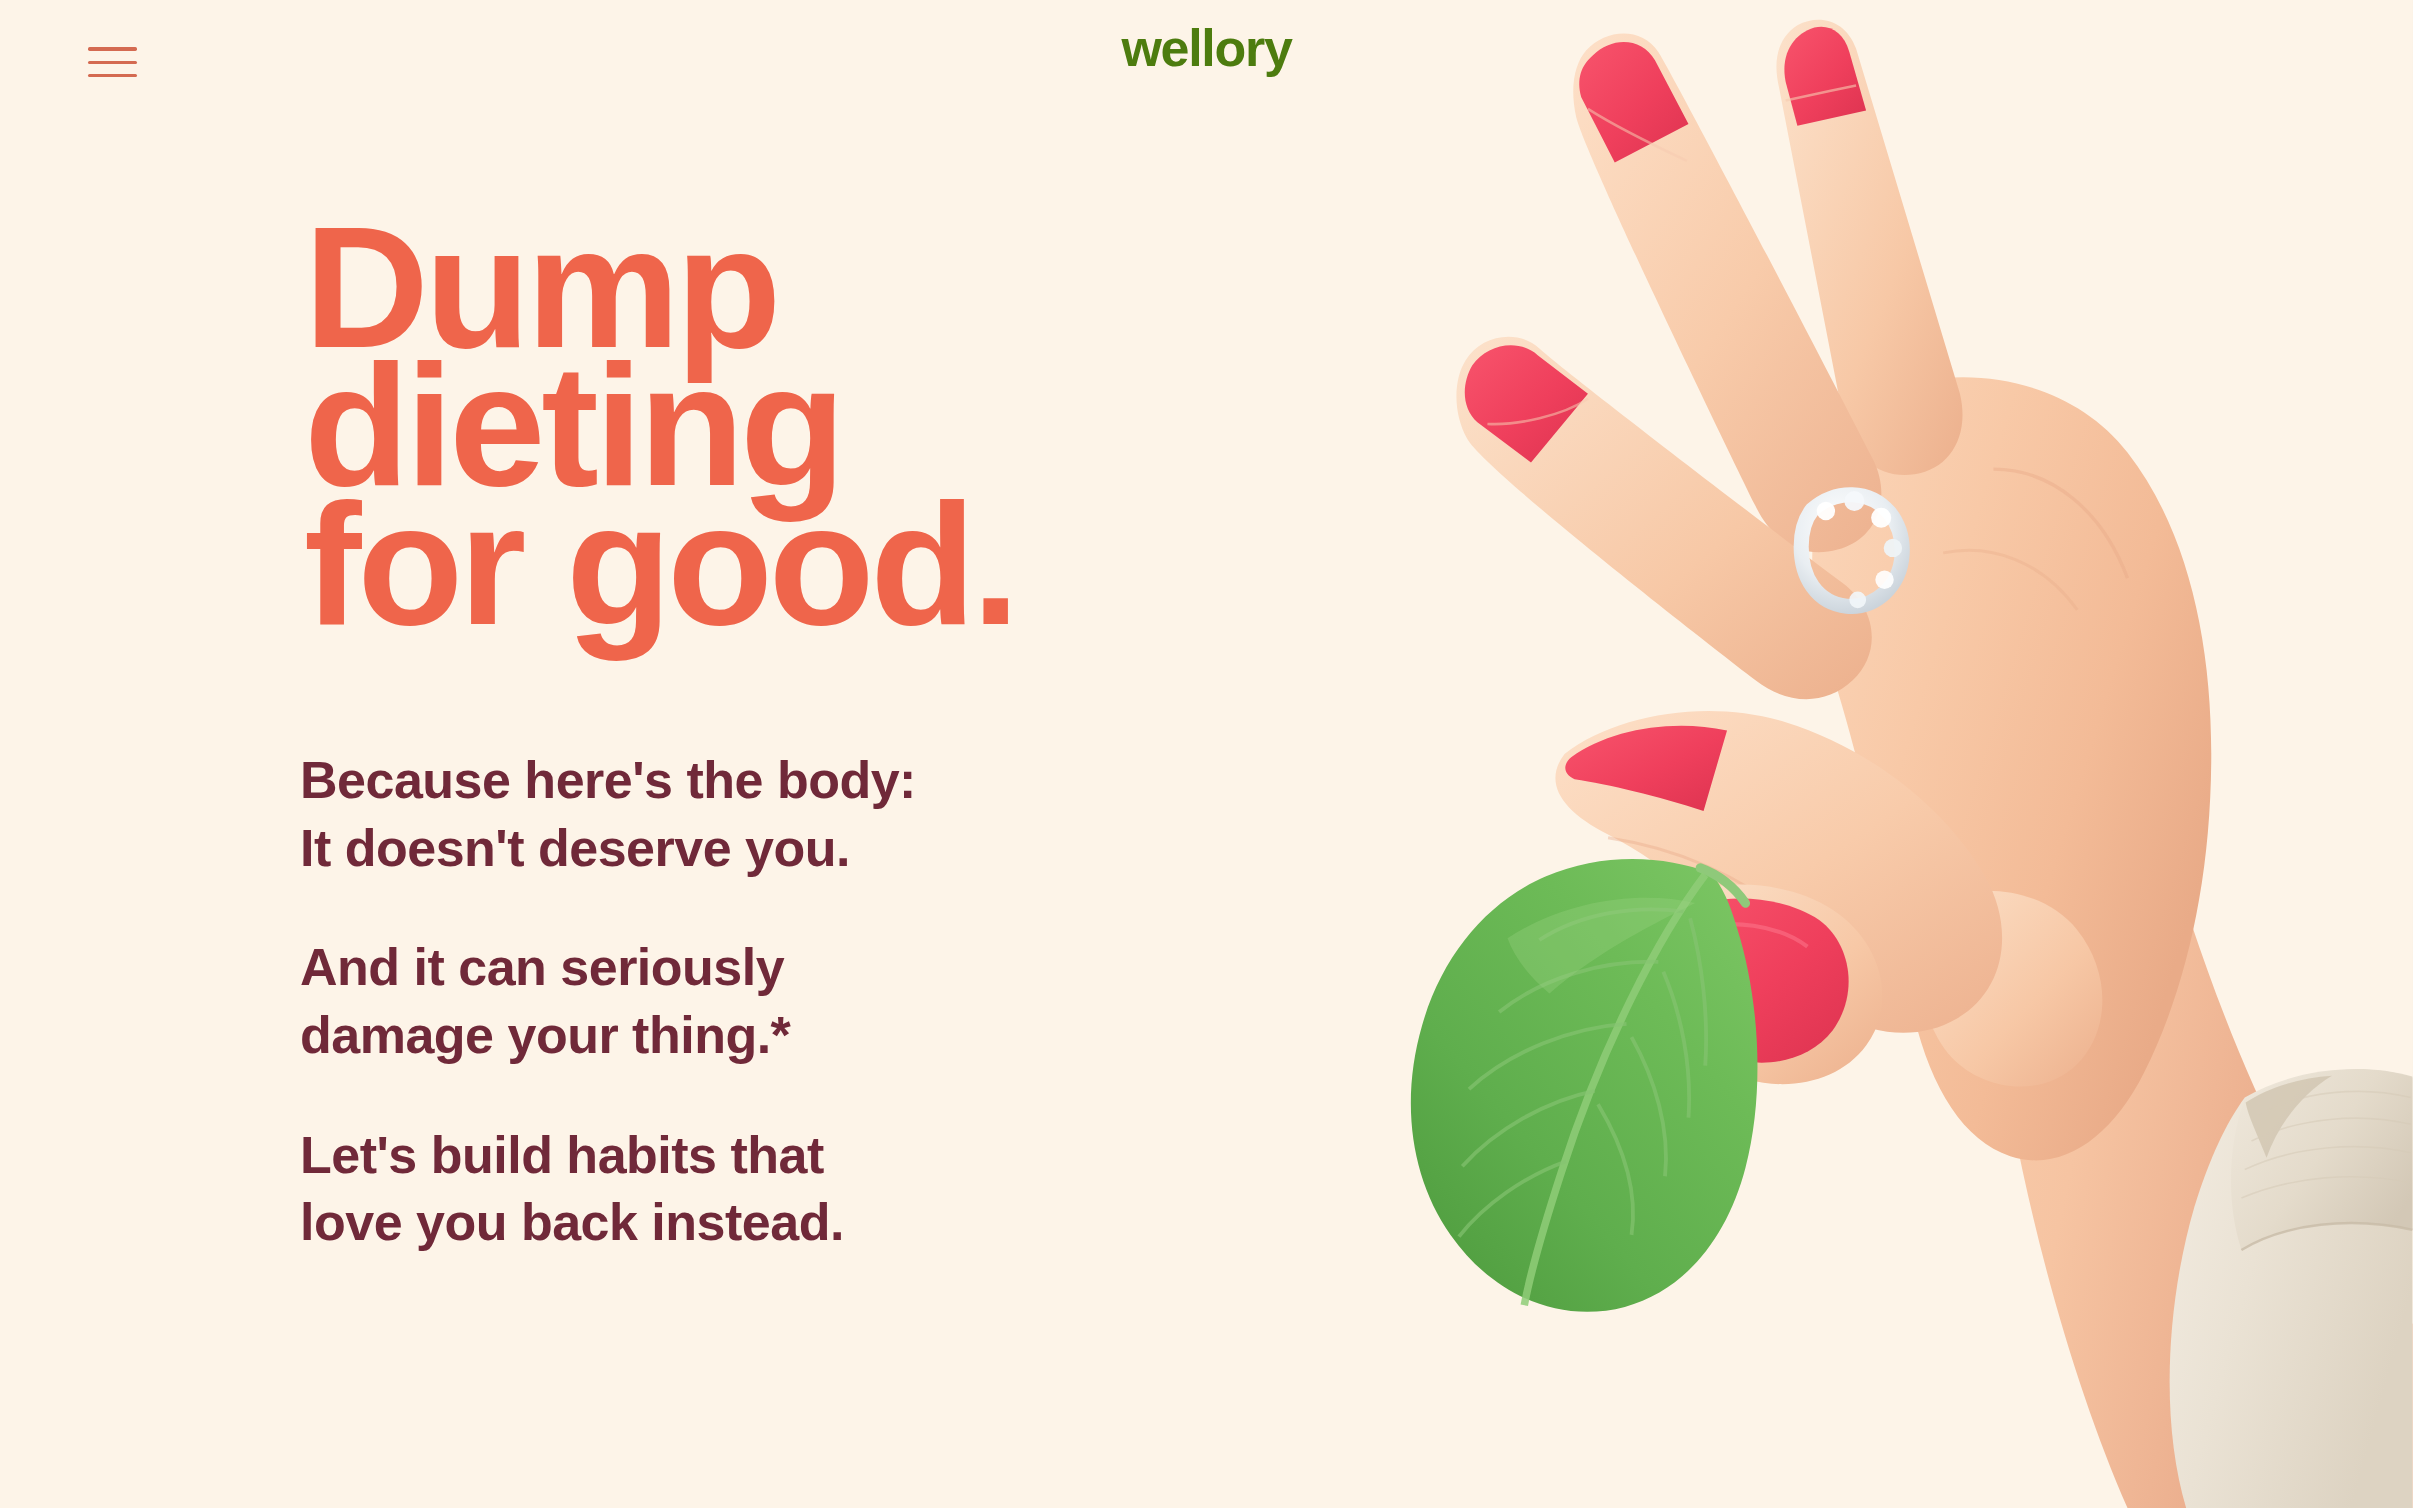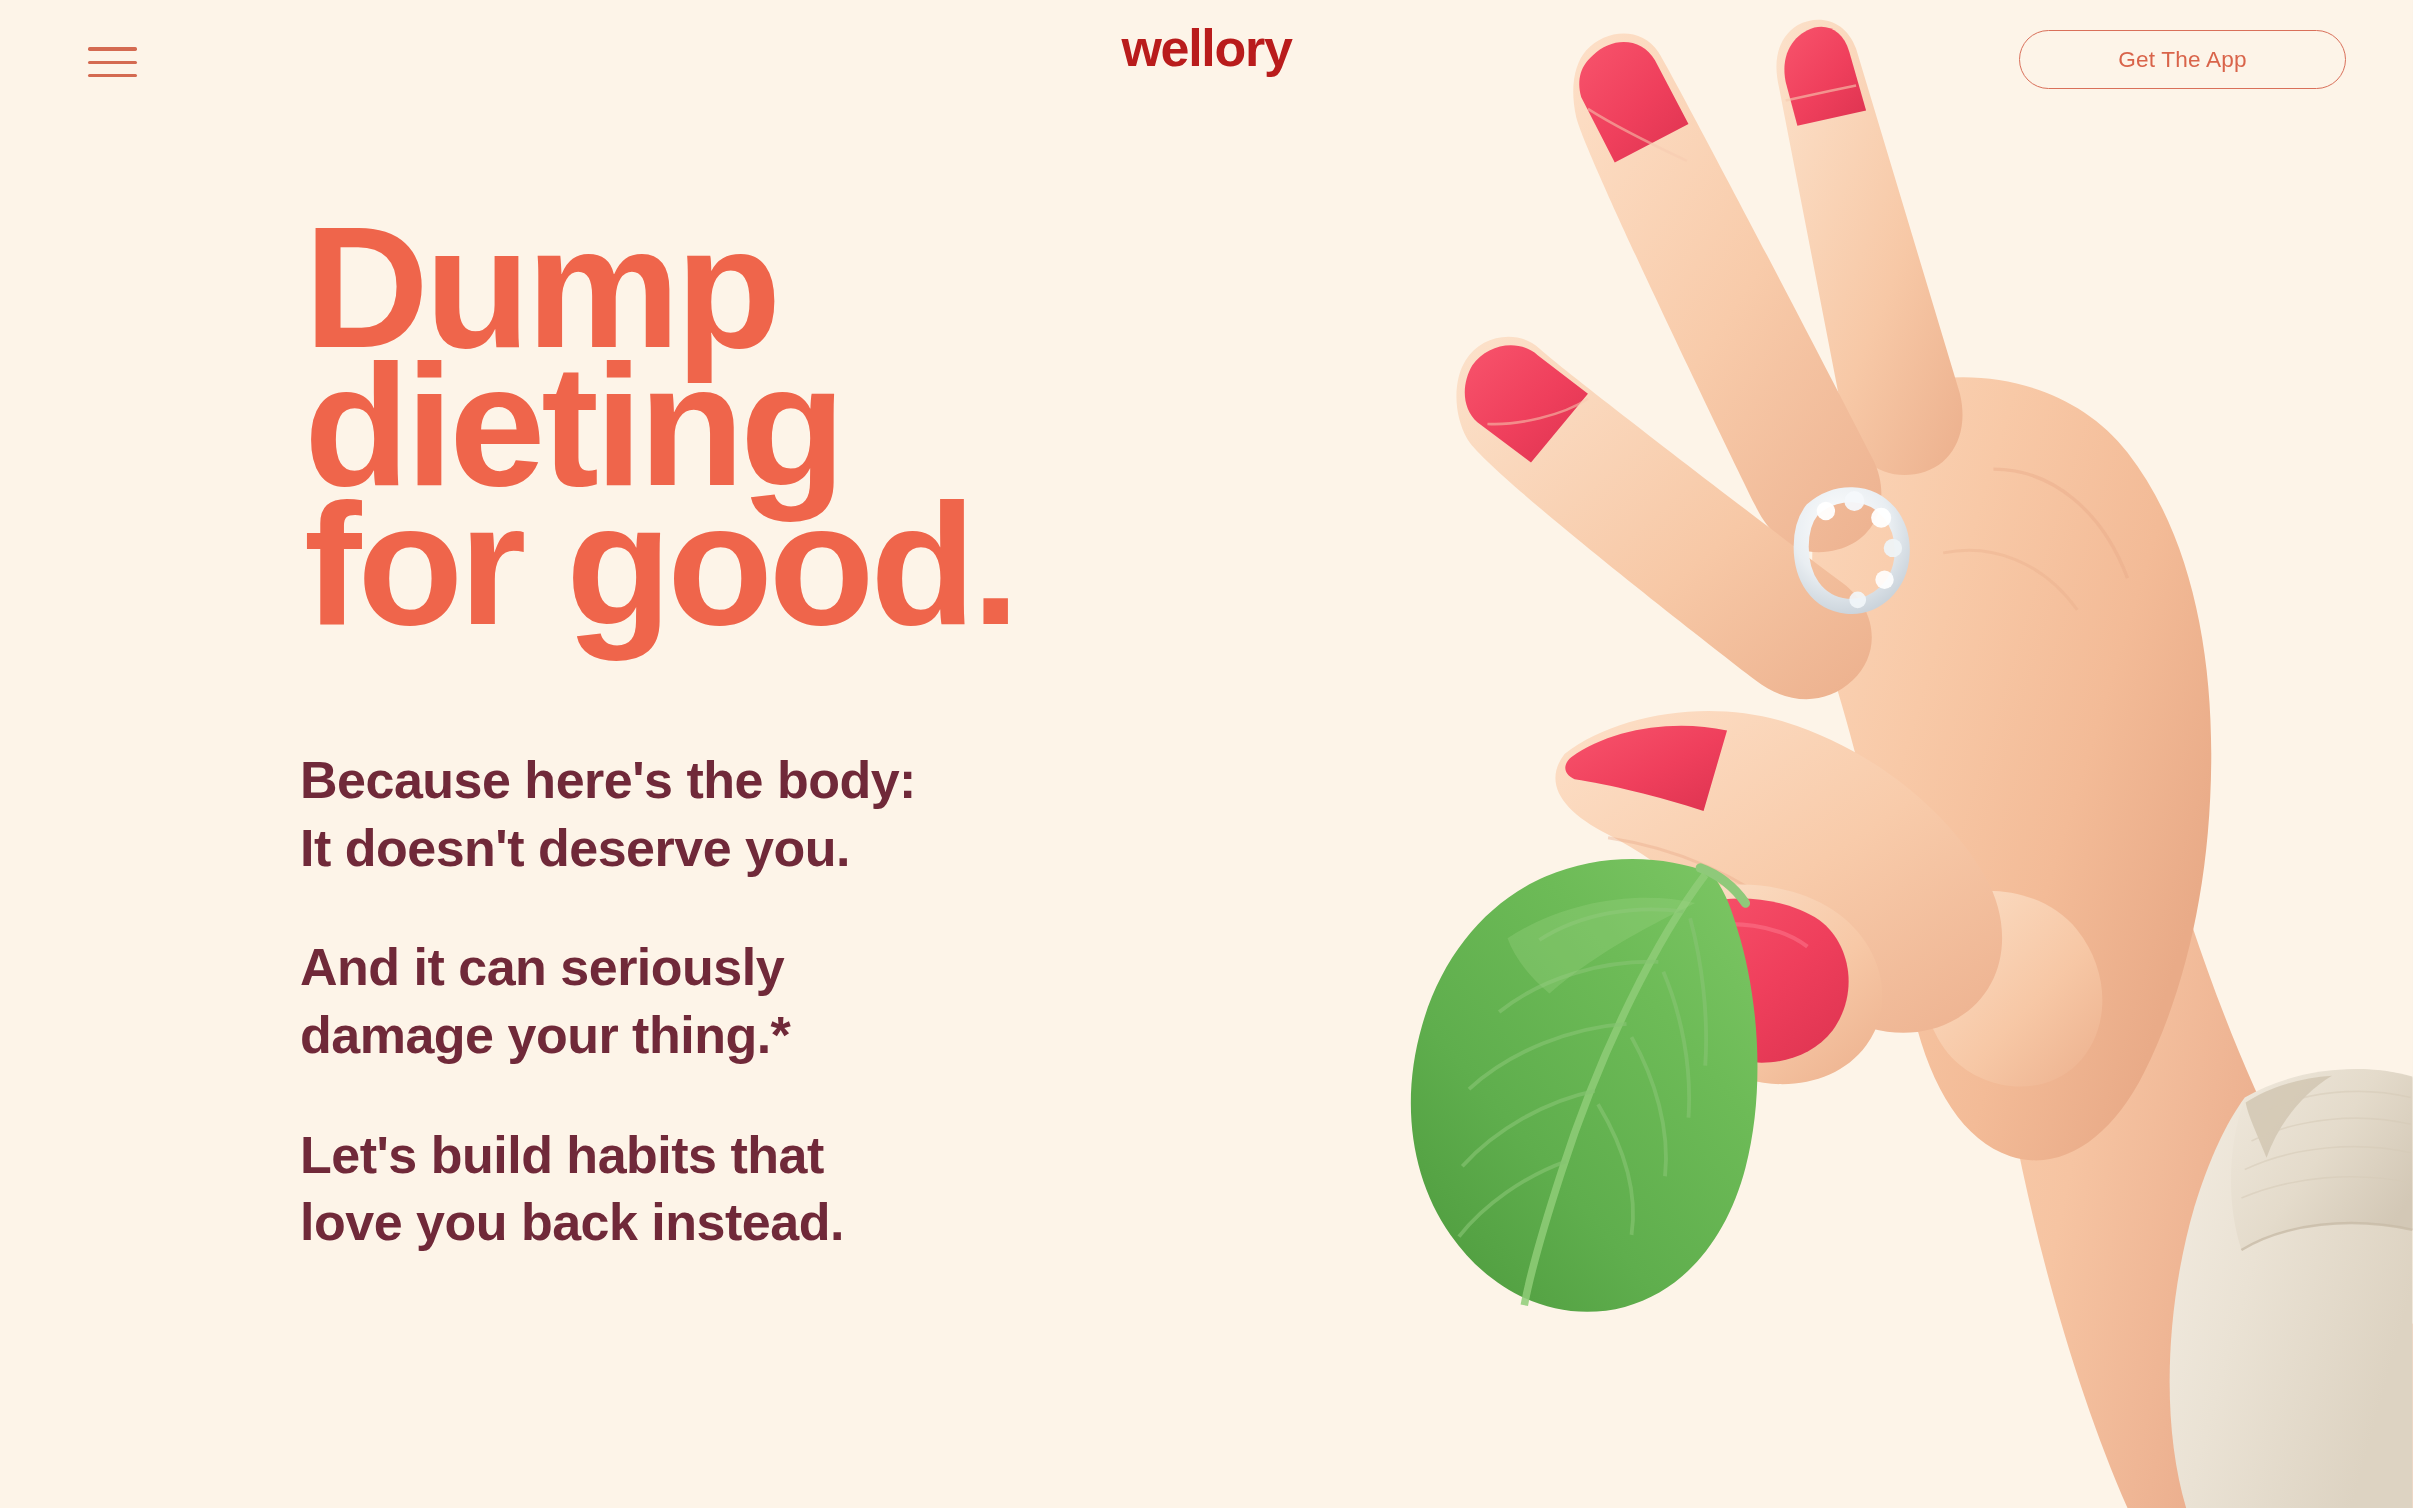"wellory" #brand-logo { color: #b91c1c -> #4d7c0f }
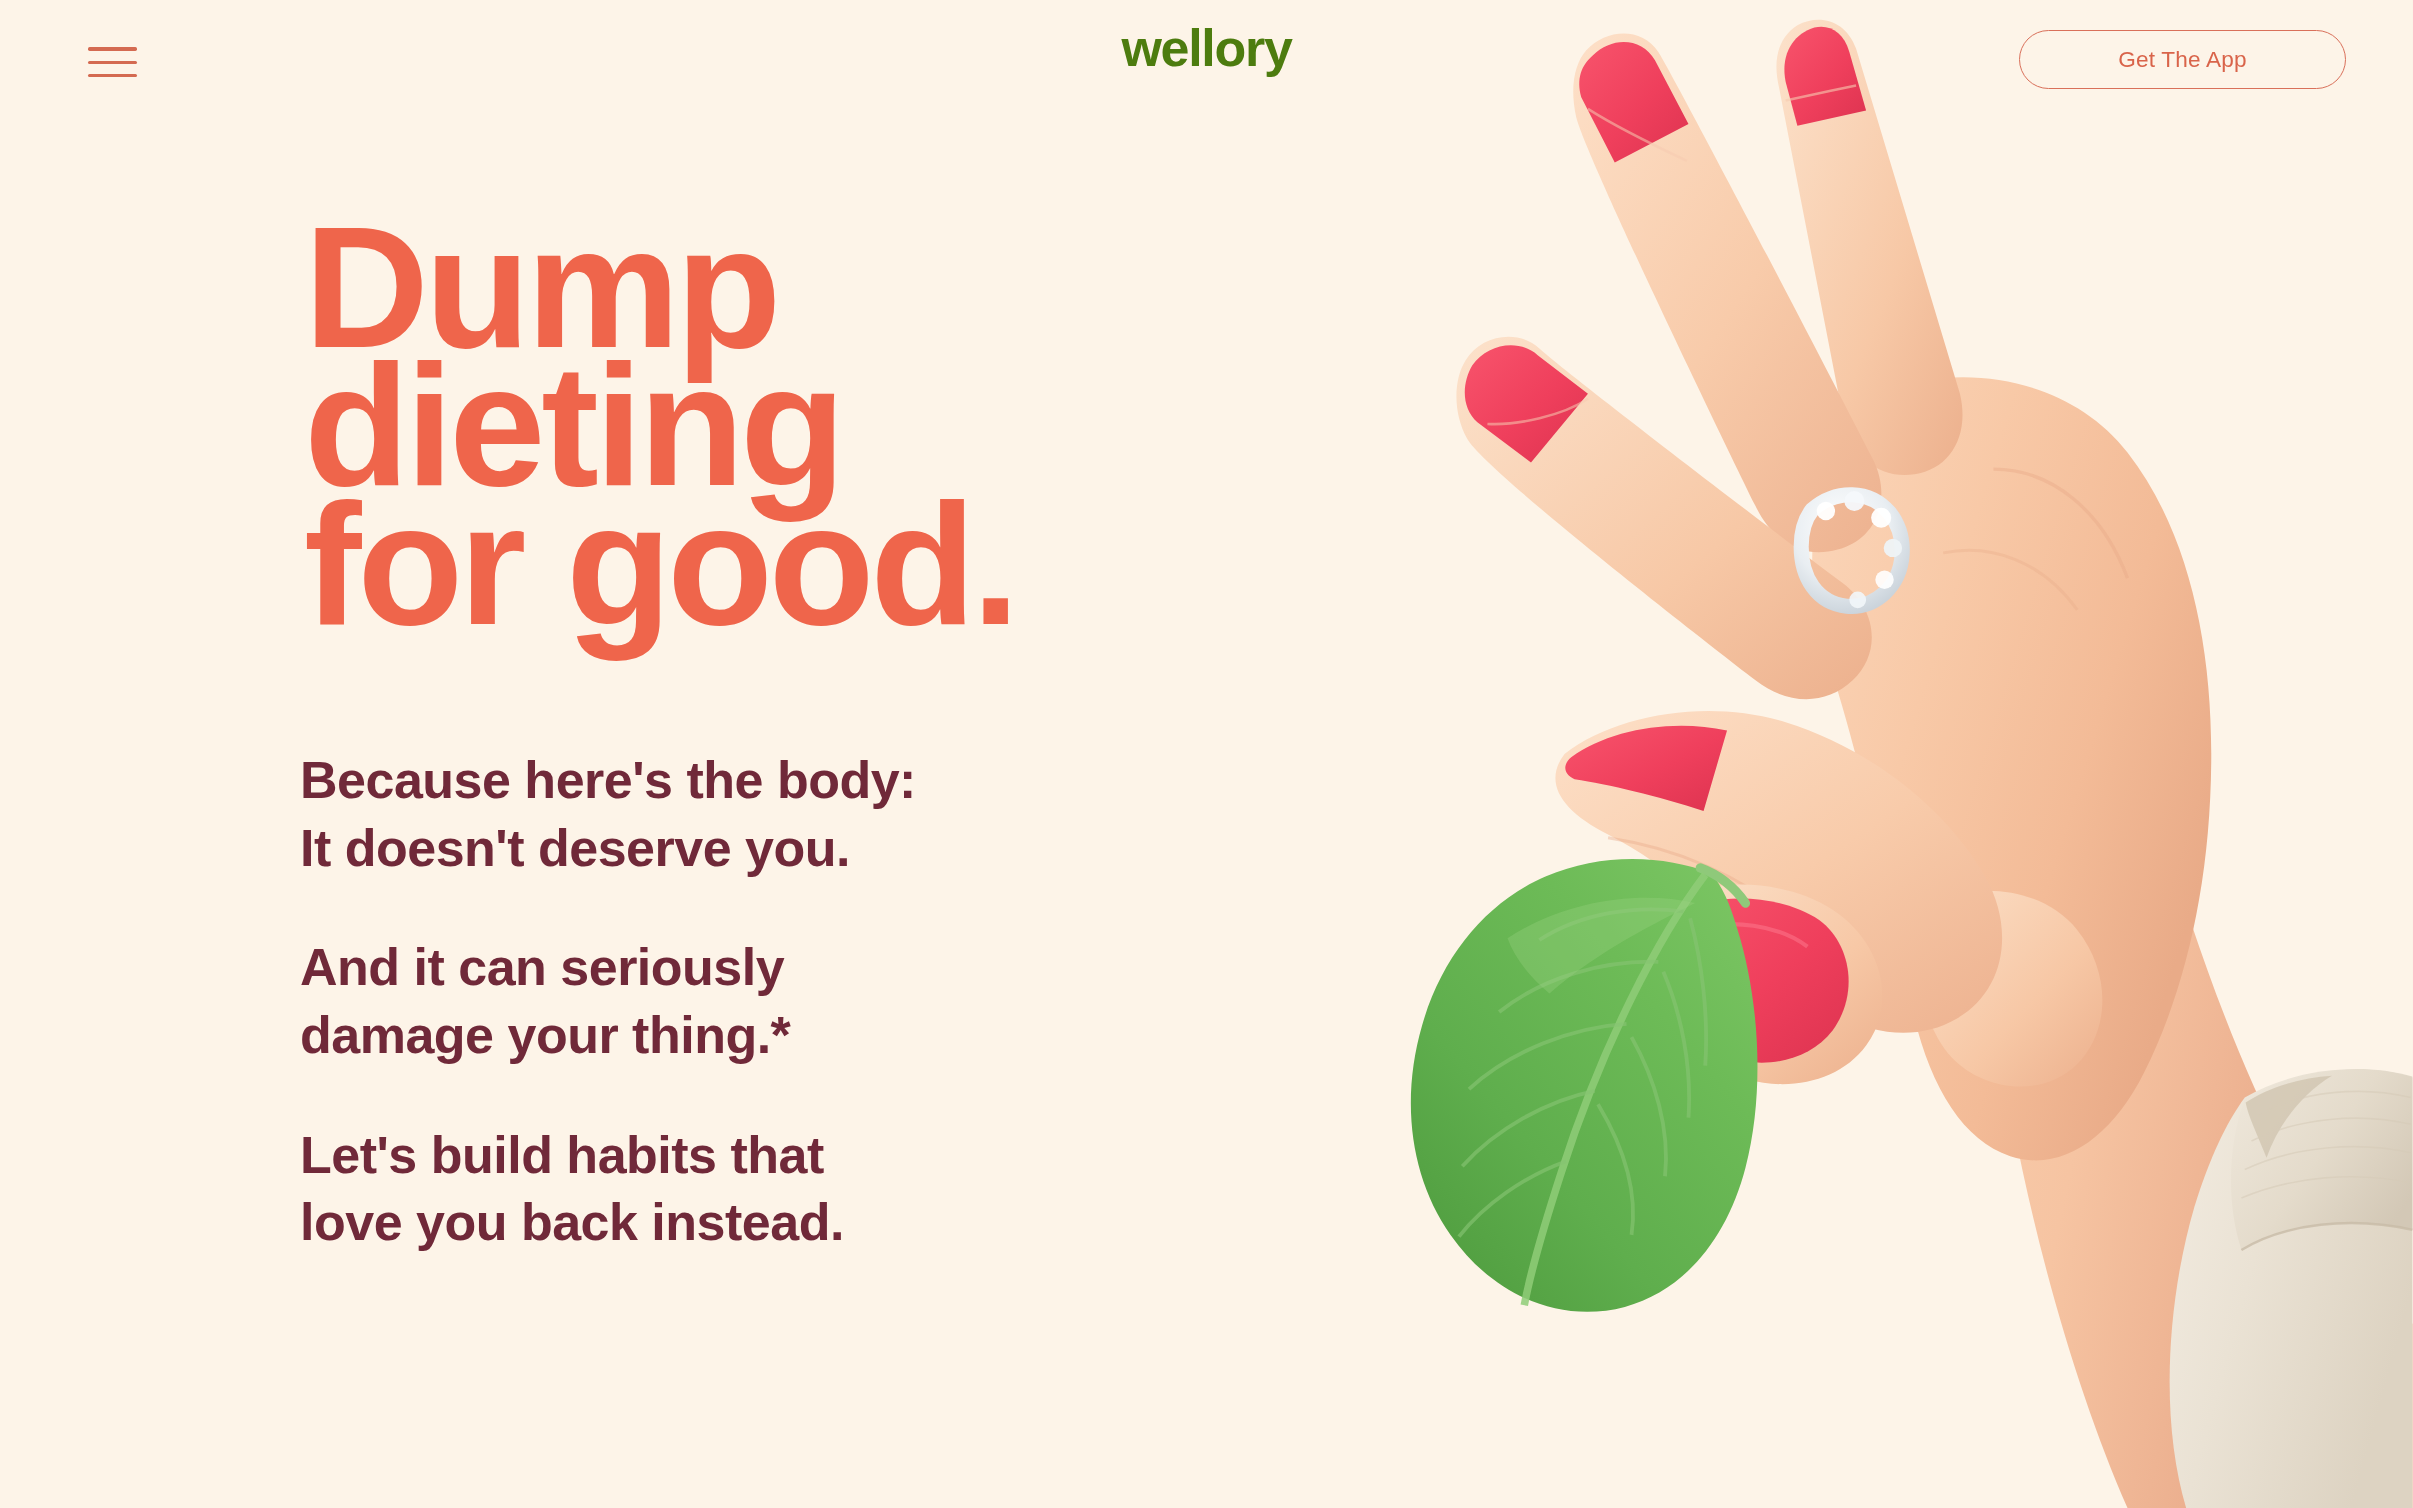"Get The App" button { html: <button>Get The App</button> -> none }
